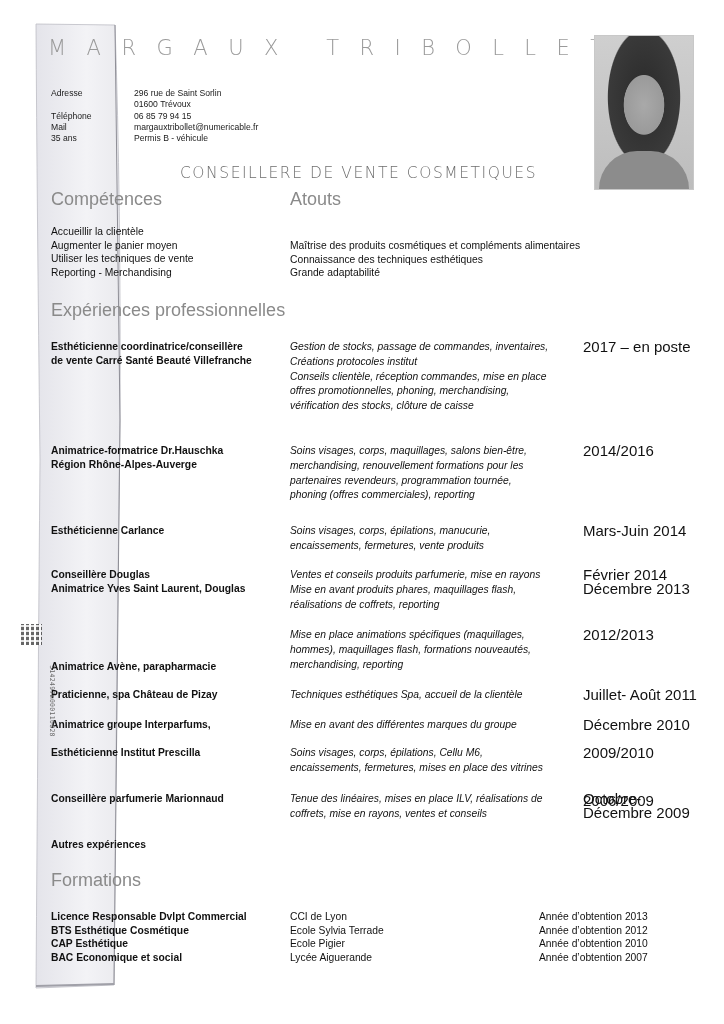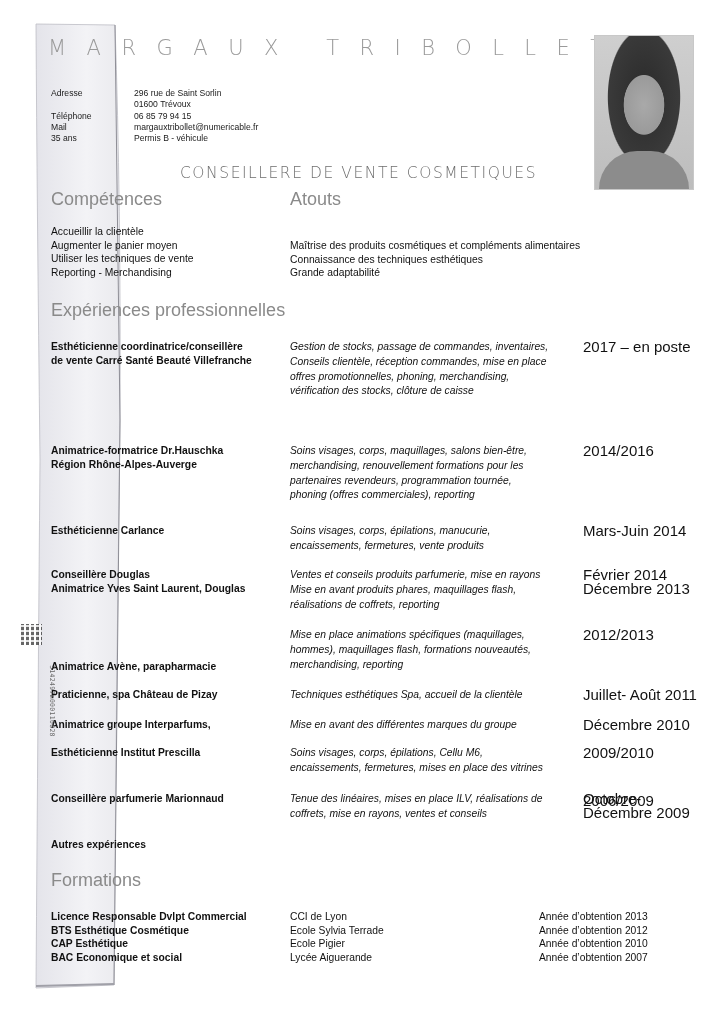"Créations protocoles institut" div { html: none -> <div>Créations protocoles institut</div> }
